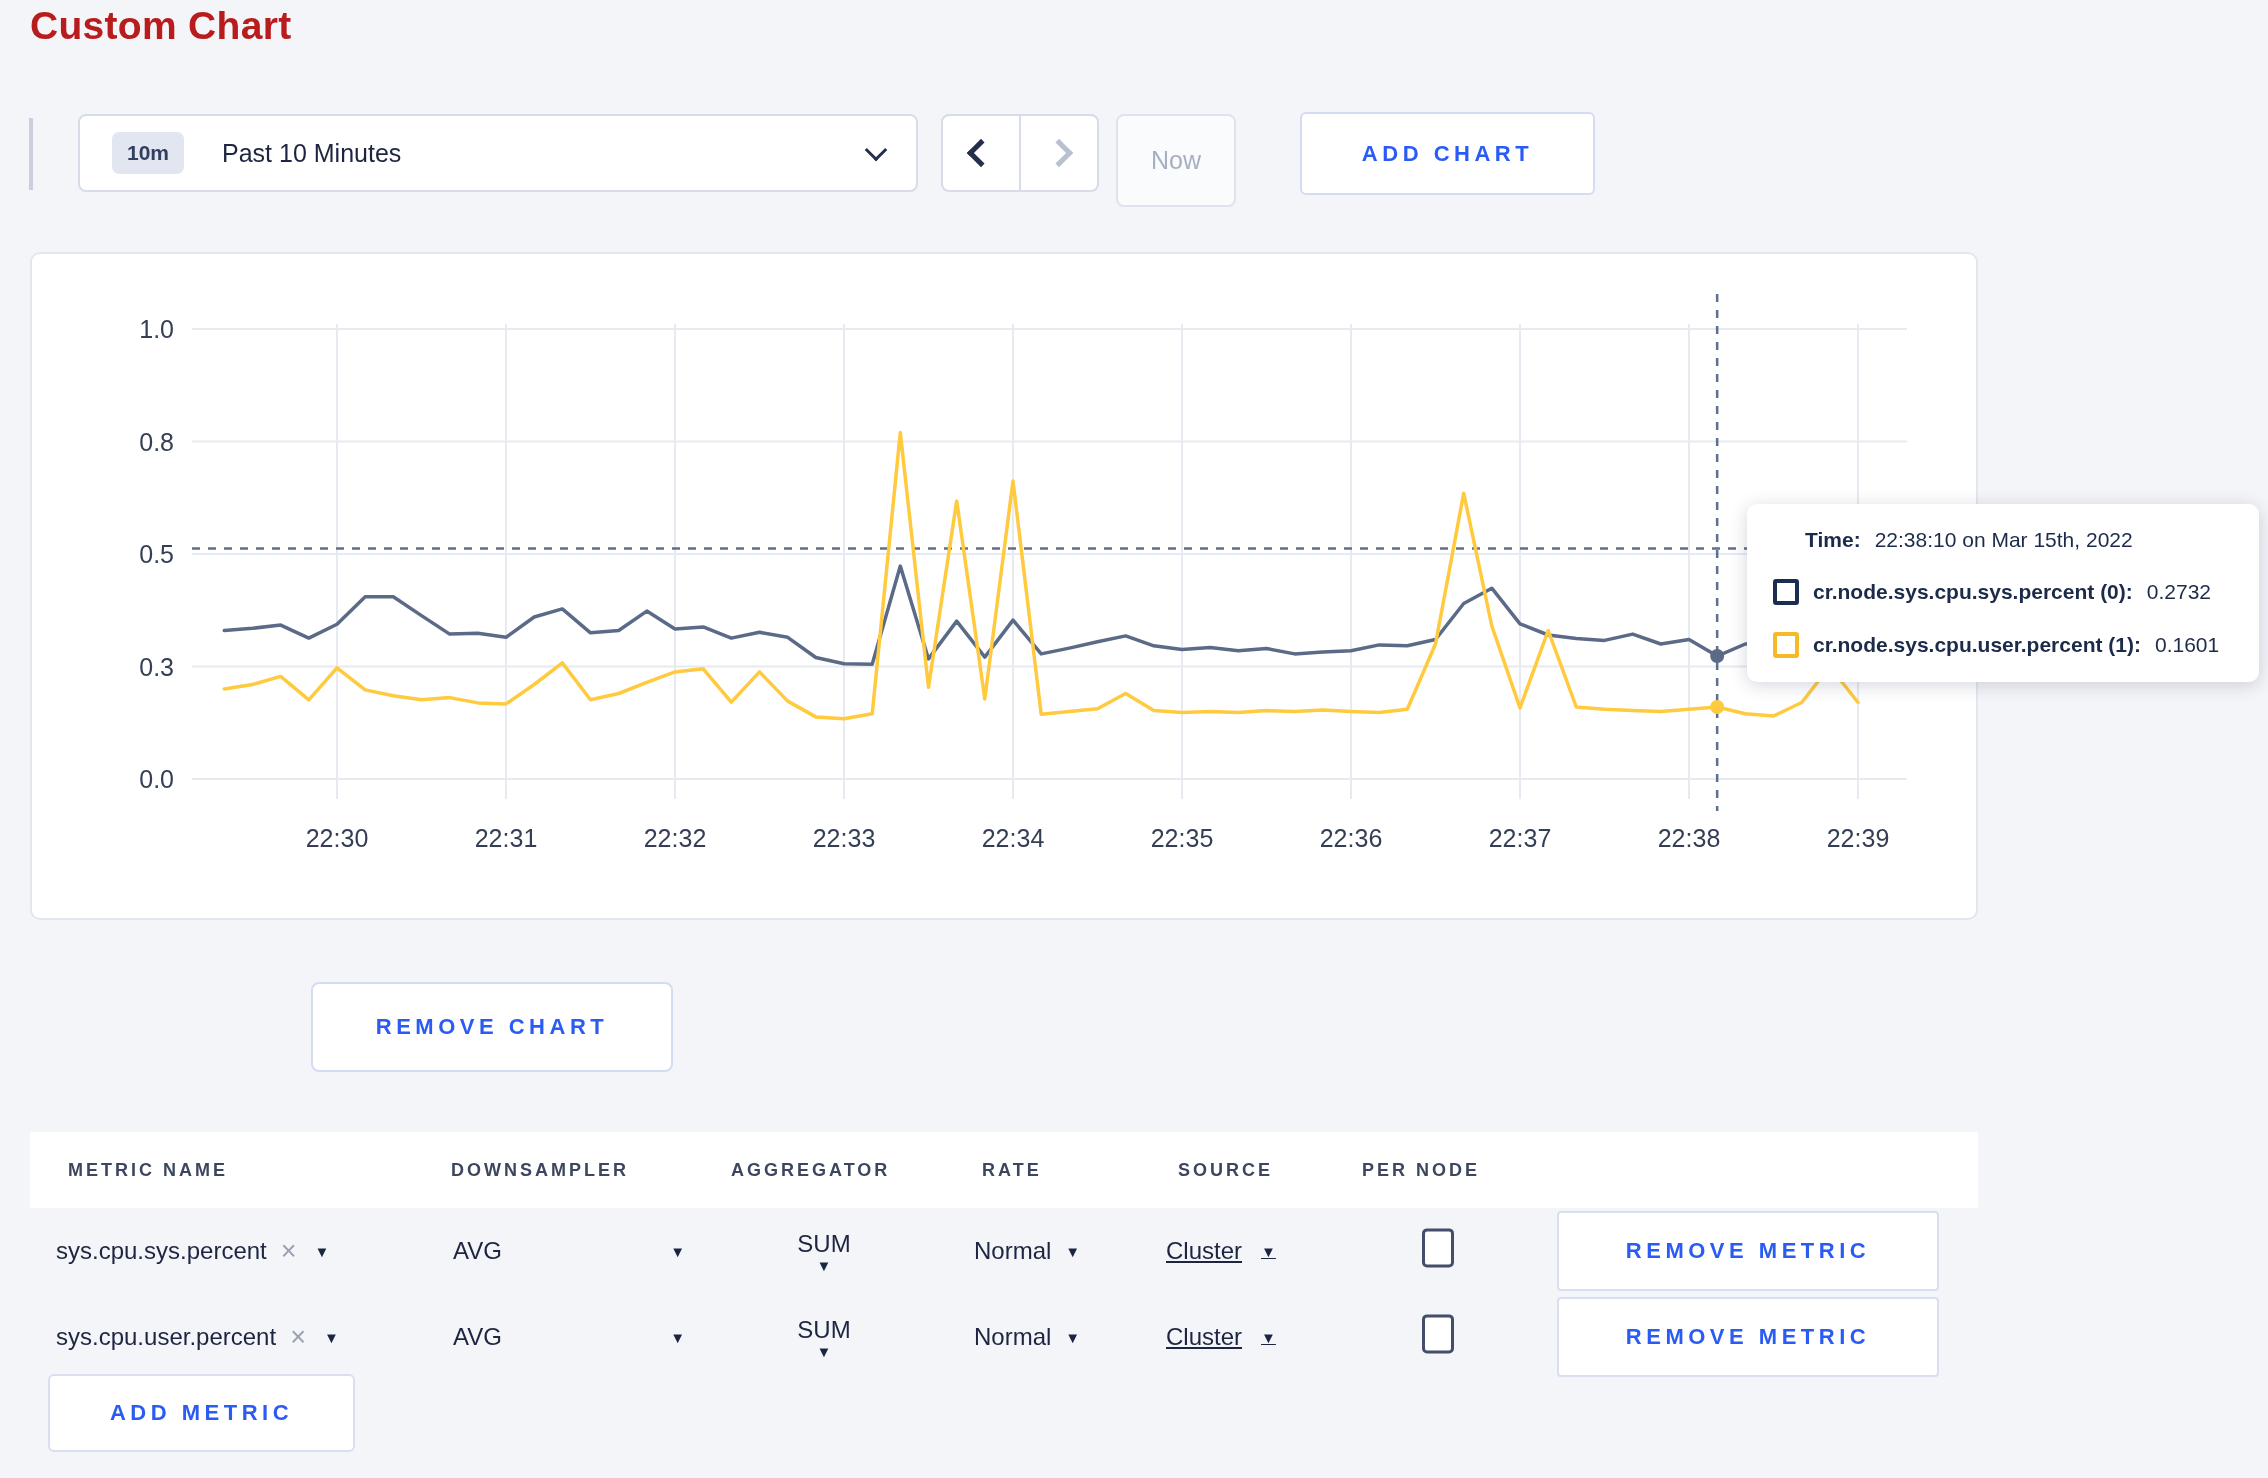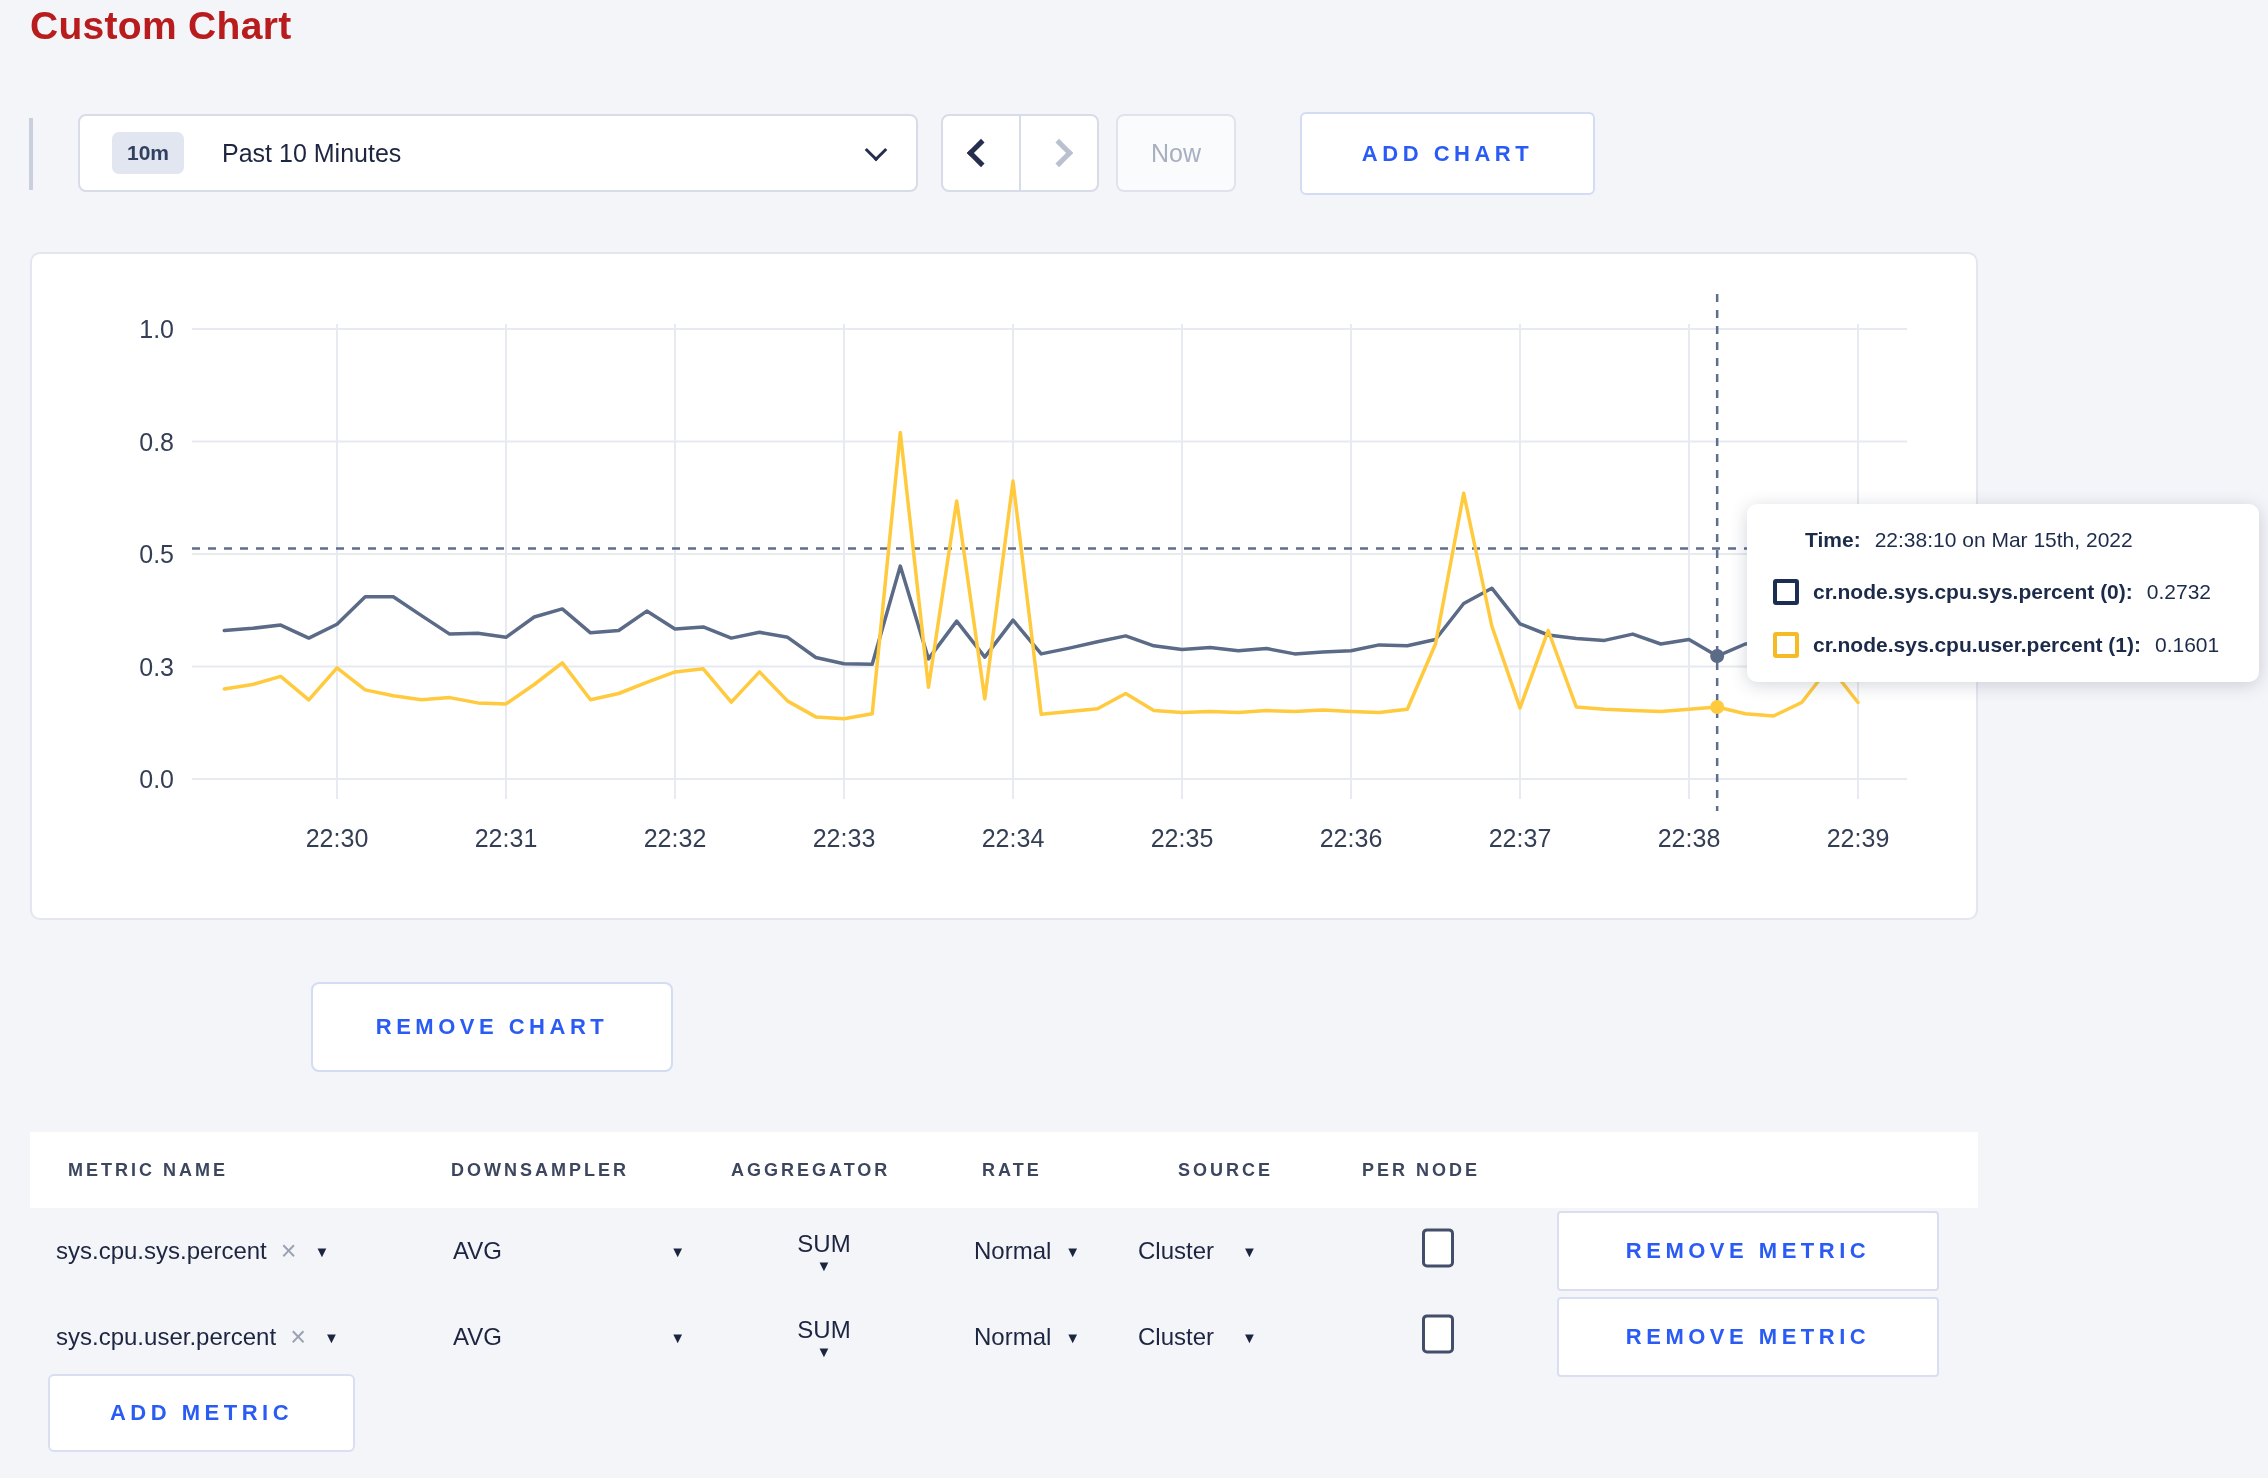"Now" .now-btn { height: 78px -> 93px }
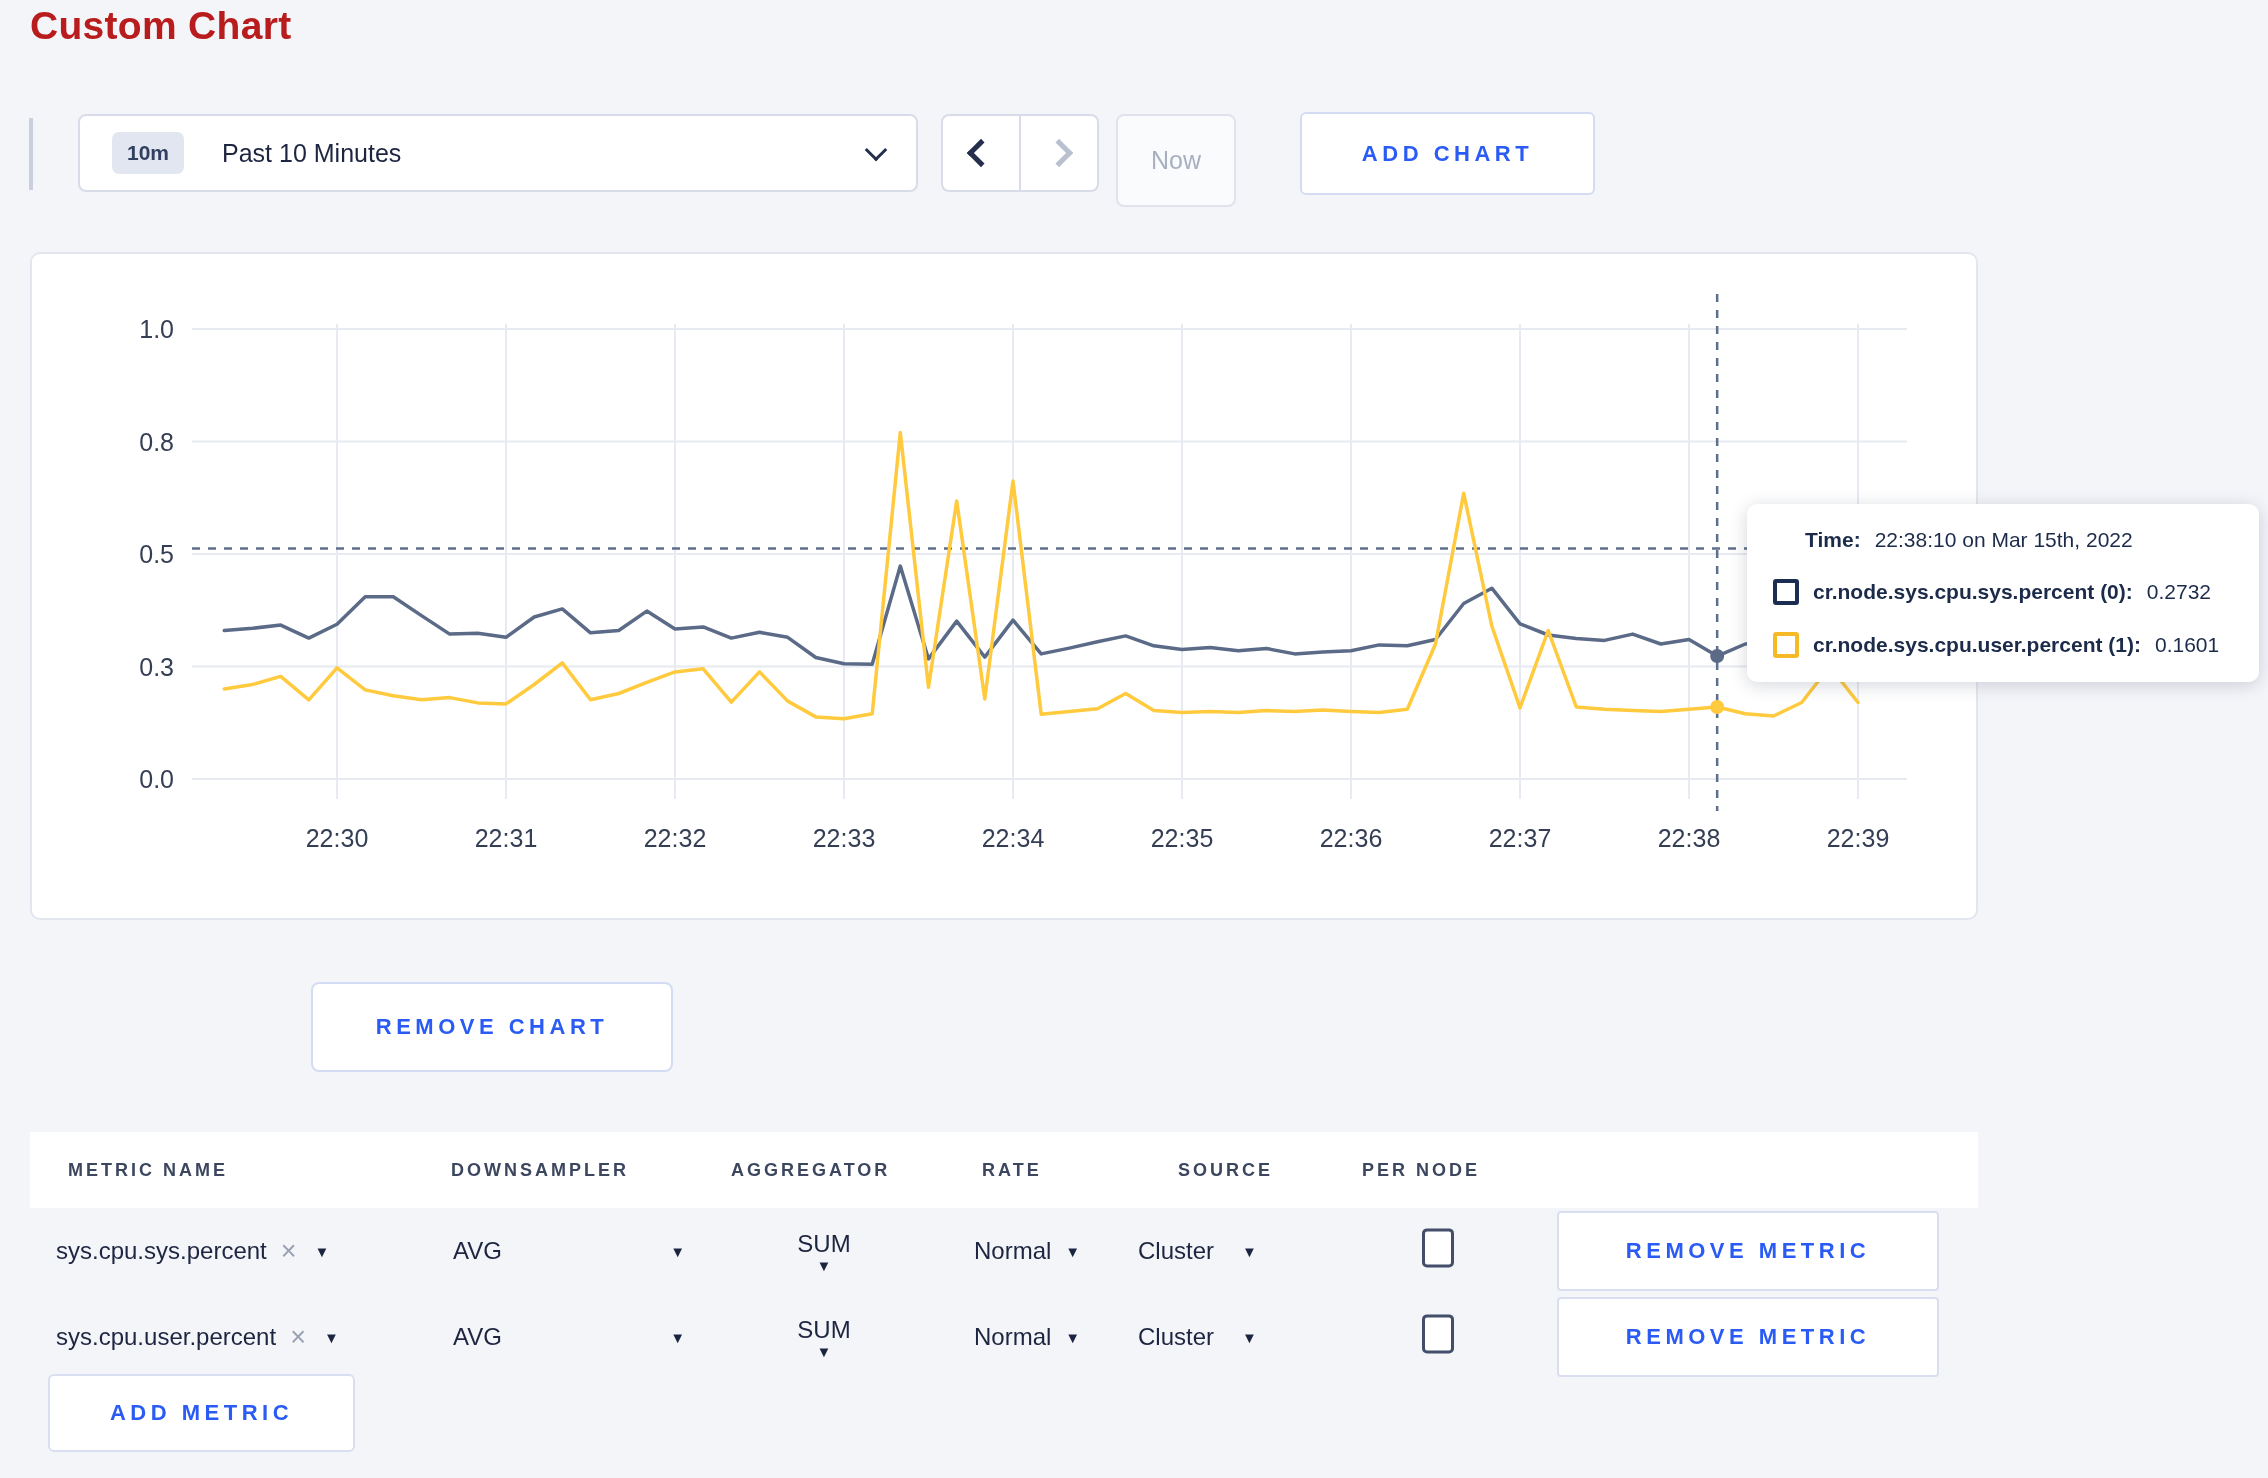"Cluster" .cell-src { gap: 28px -> 19px; left: 1108px -> 1136px; text-decoration: none -> underline }
